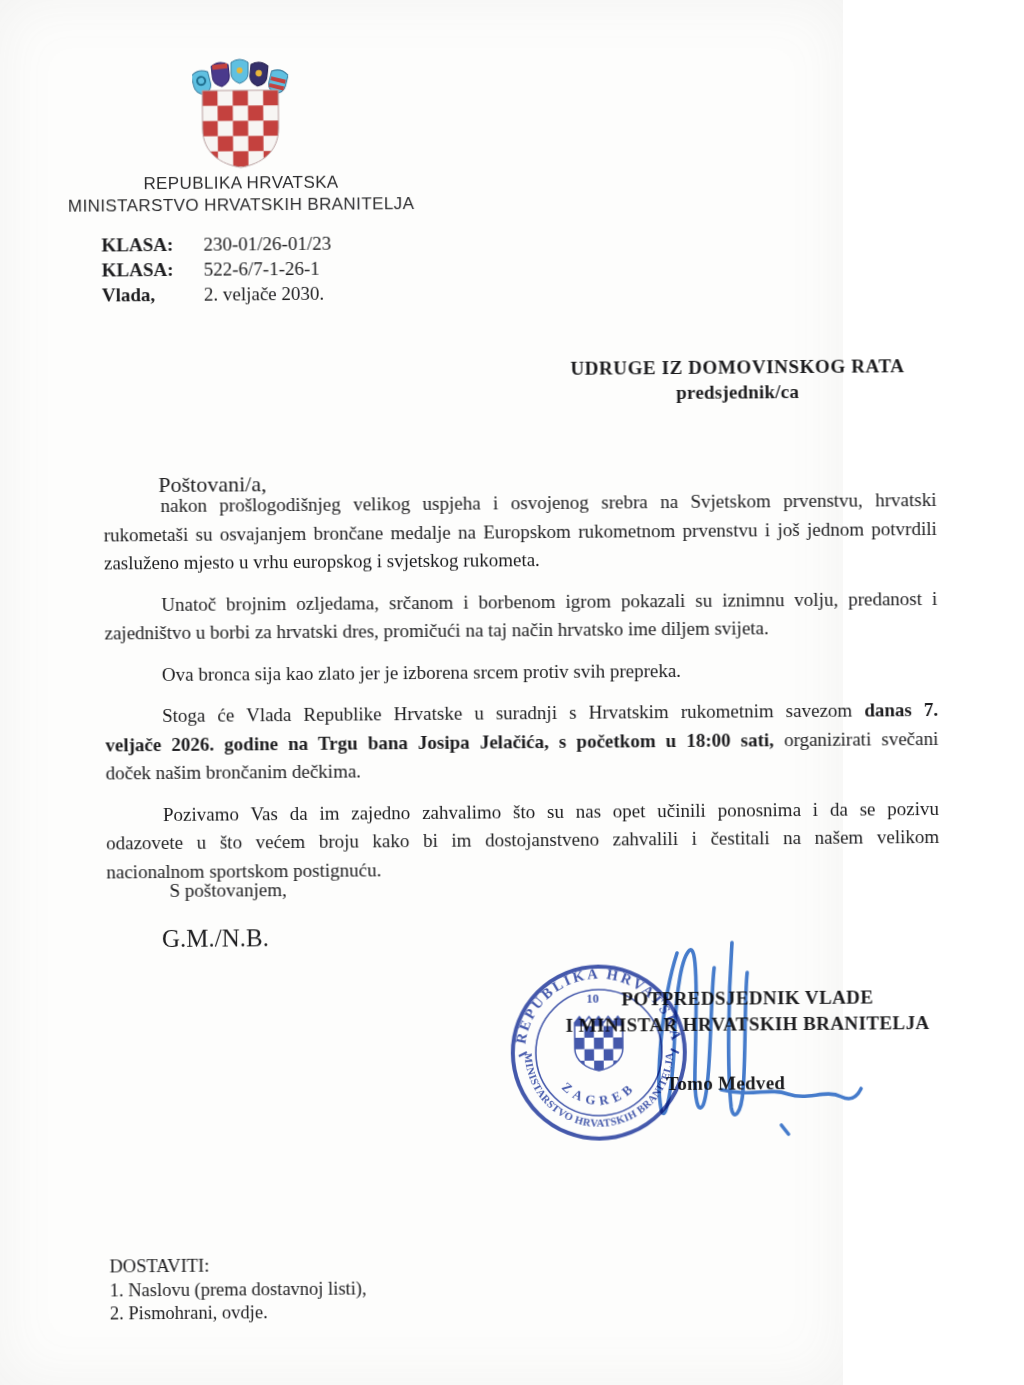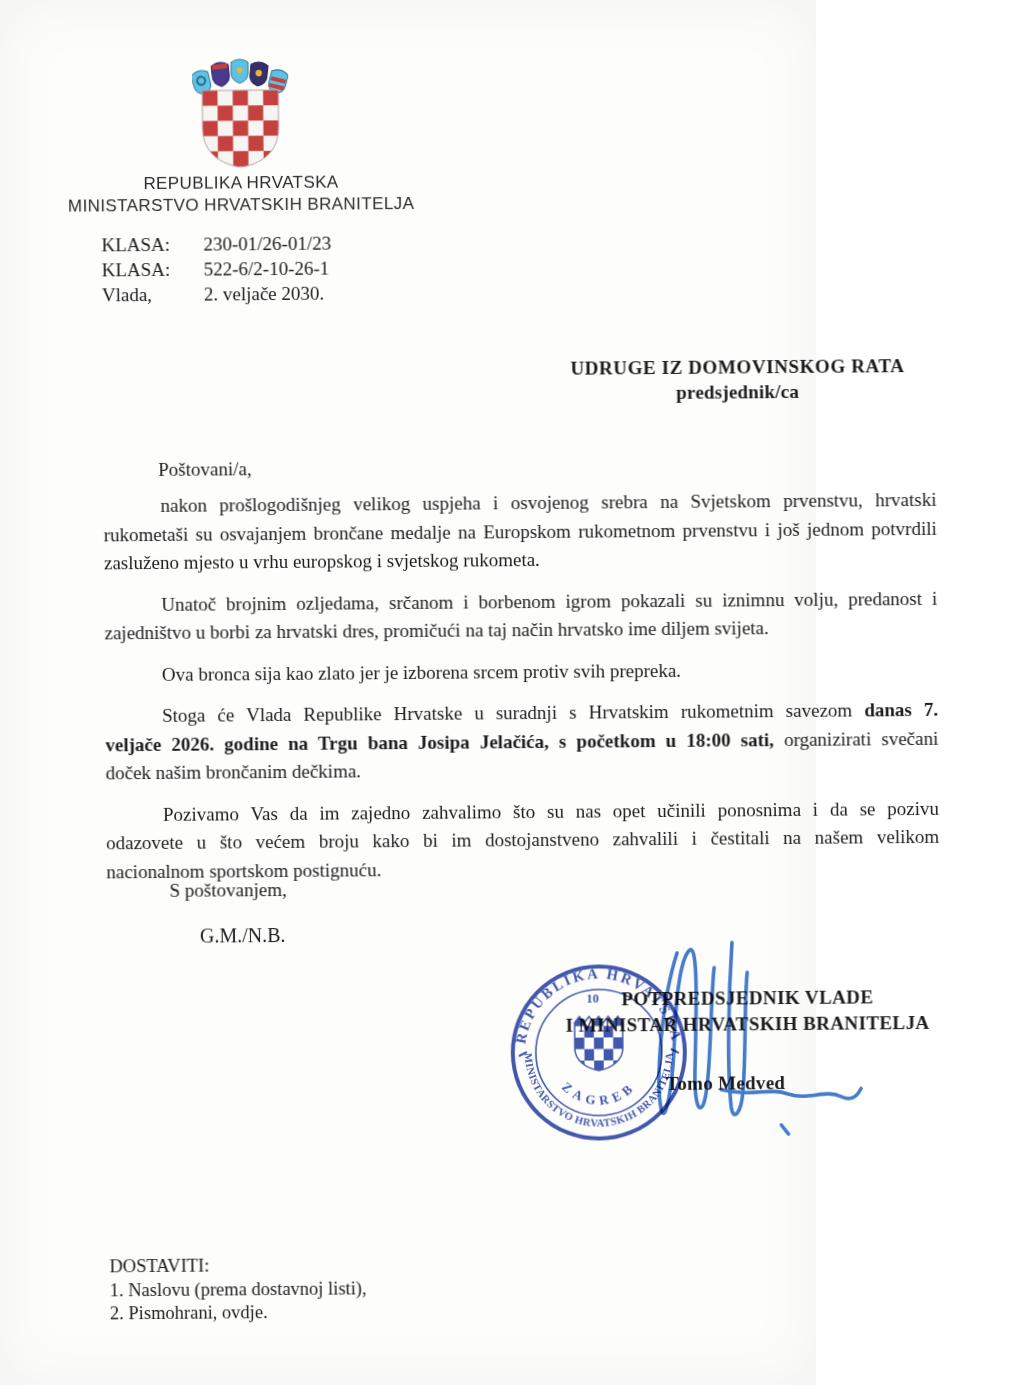"REPUBLIKA HRVATSKA" .page { padding-left: none -> 27px }
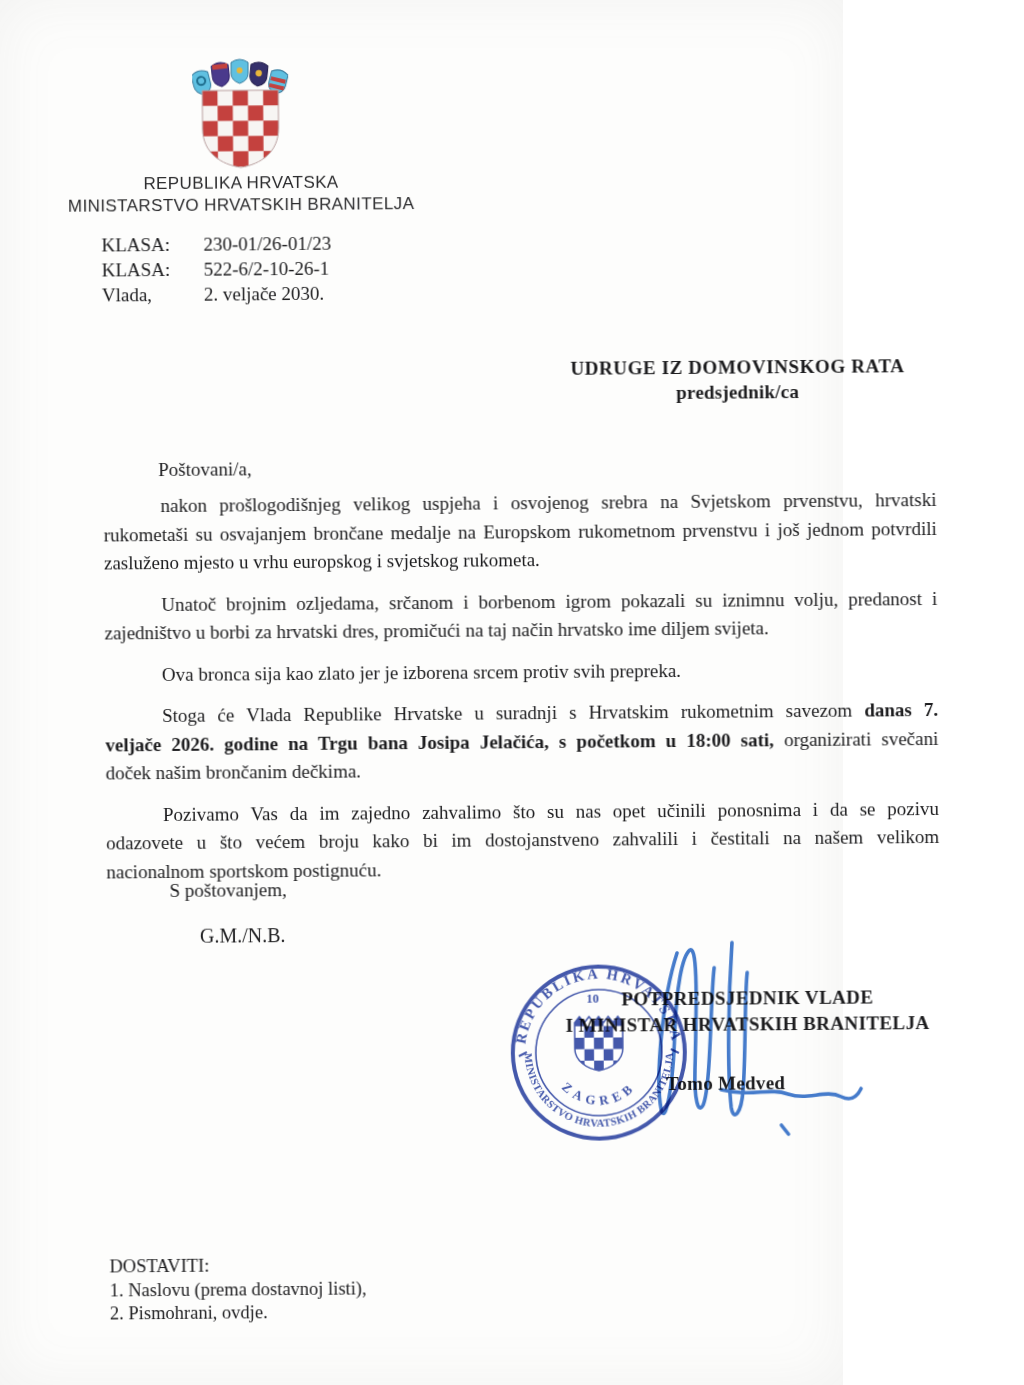"KLASA:" .meta .lab { font-weight: normal -> bold }
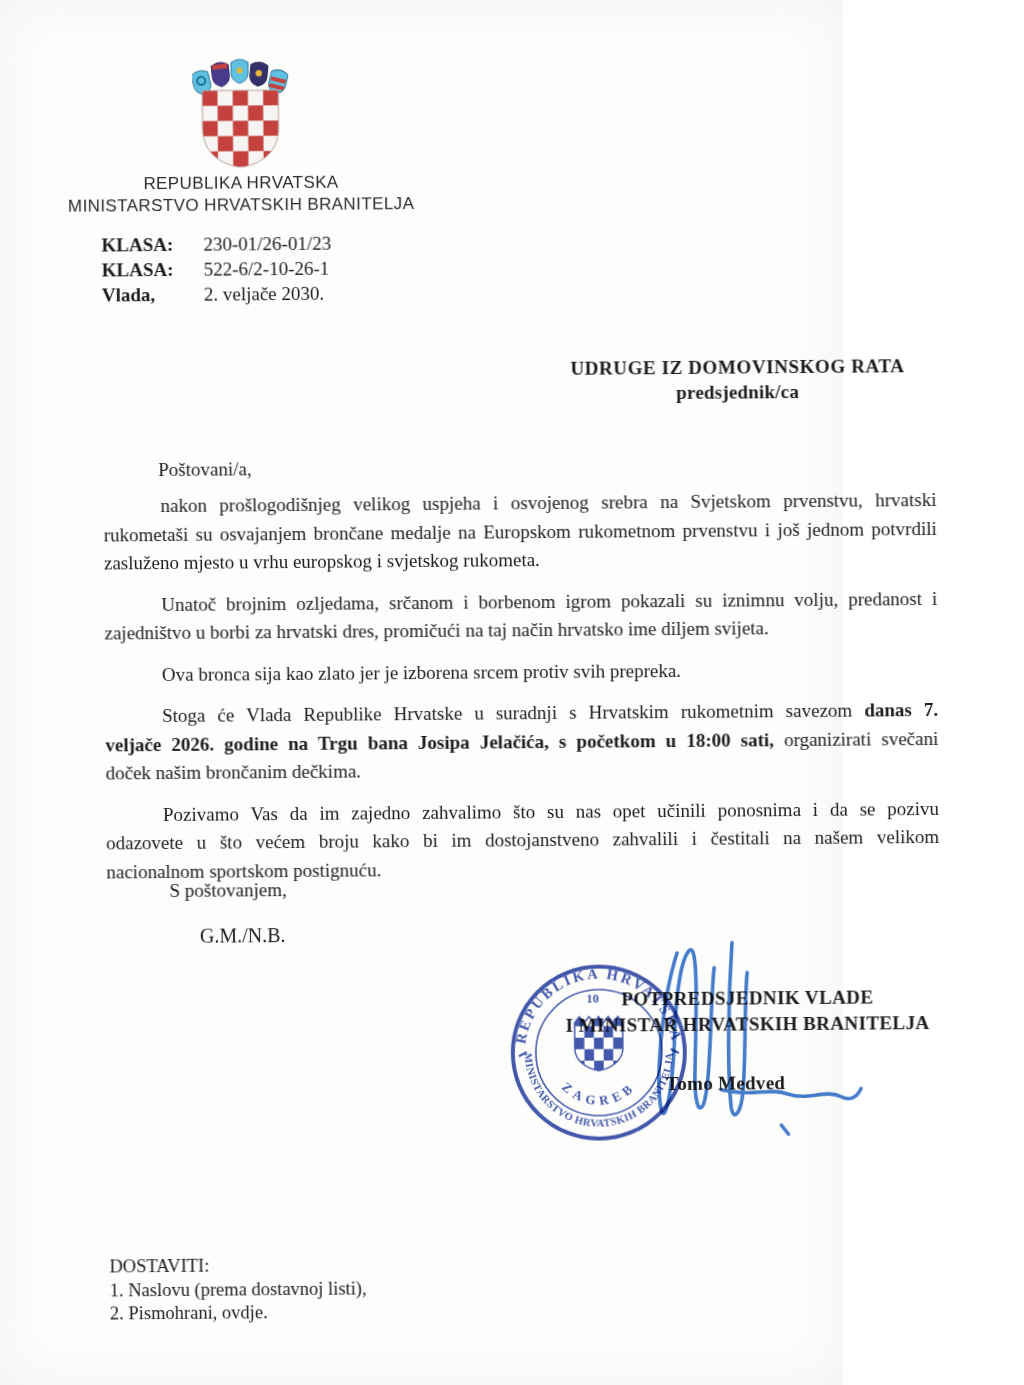"522-6/2-10-26-1" span.val { text: 522-6/2-10-26-1 -> 522-6/7-1-26-1 }
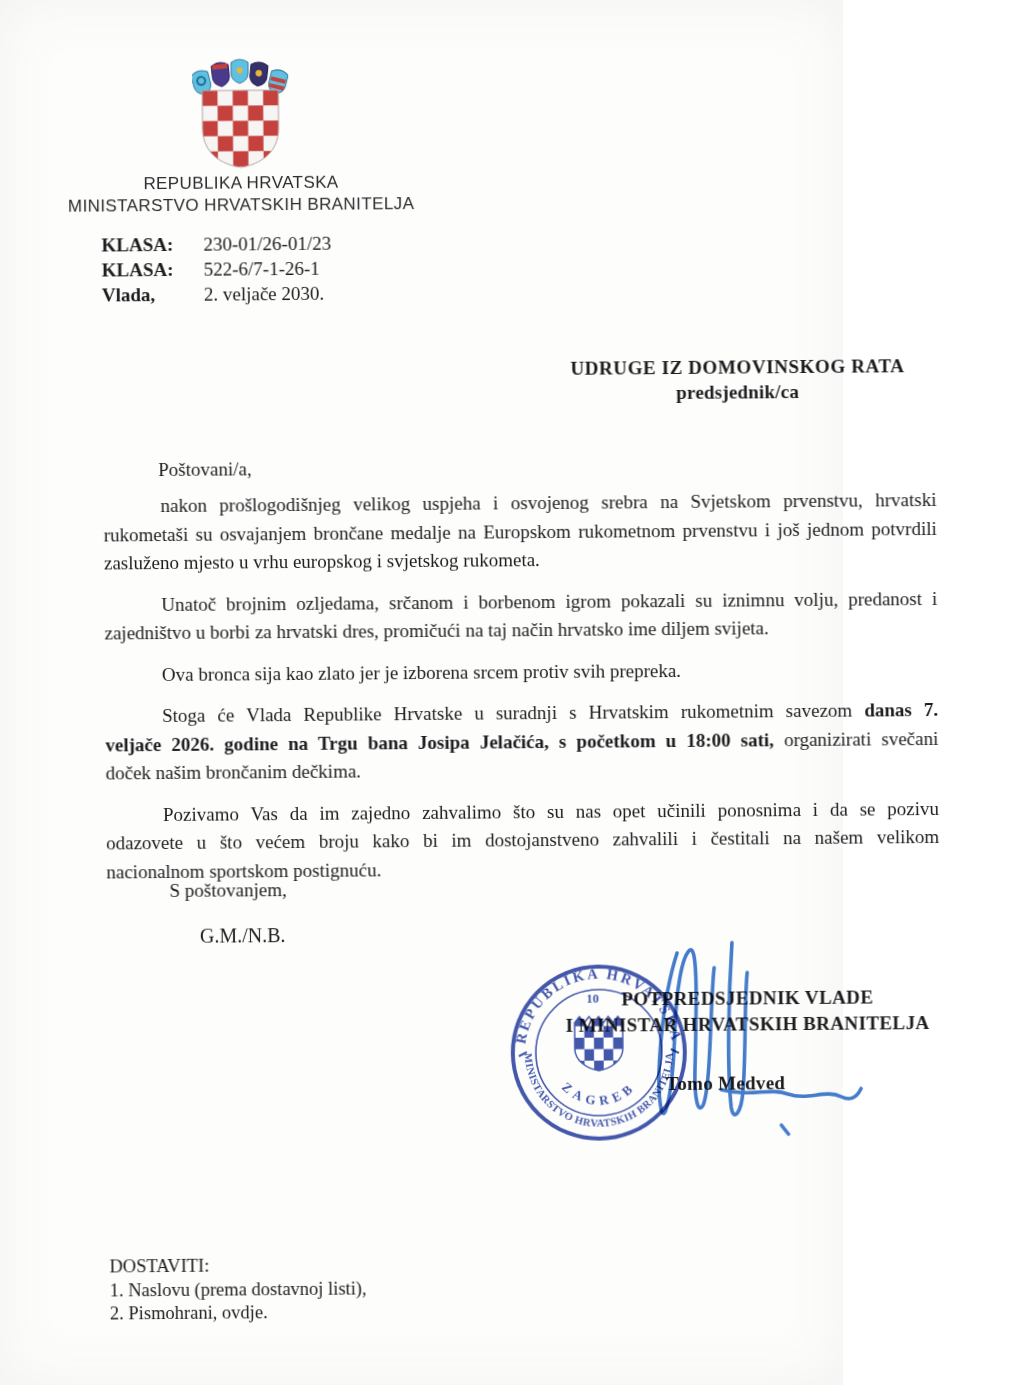"Poštovani/a," .salutation { font-size: 19px -> 22px; top: 457px -> 470px }
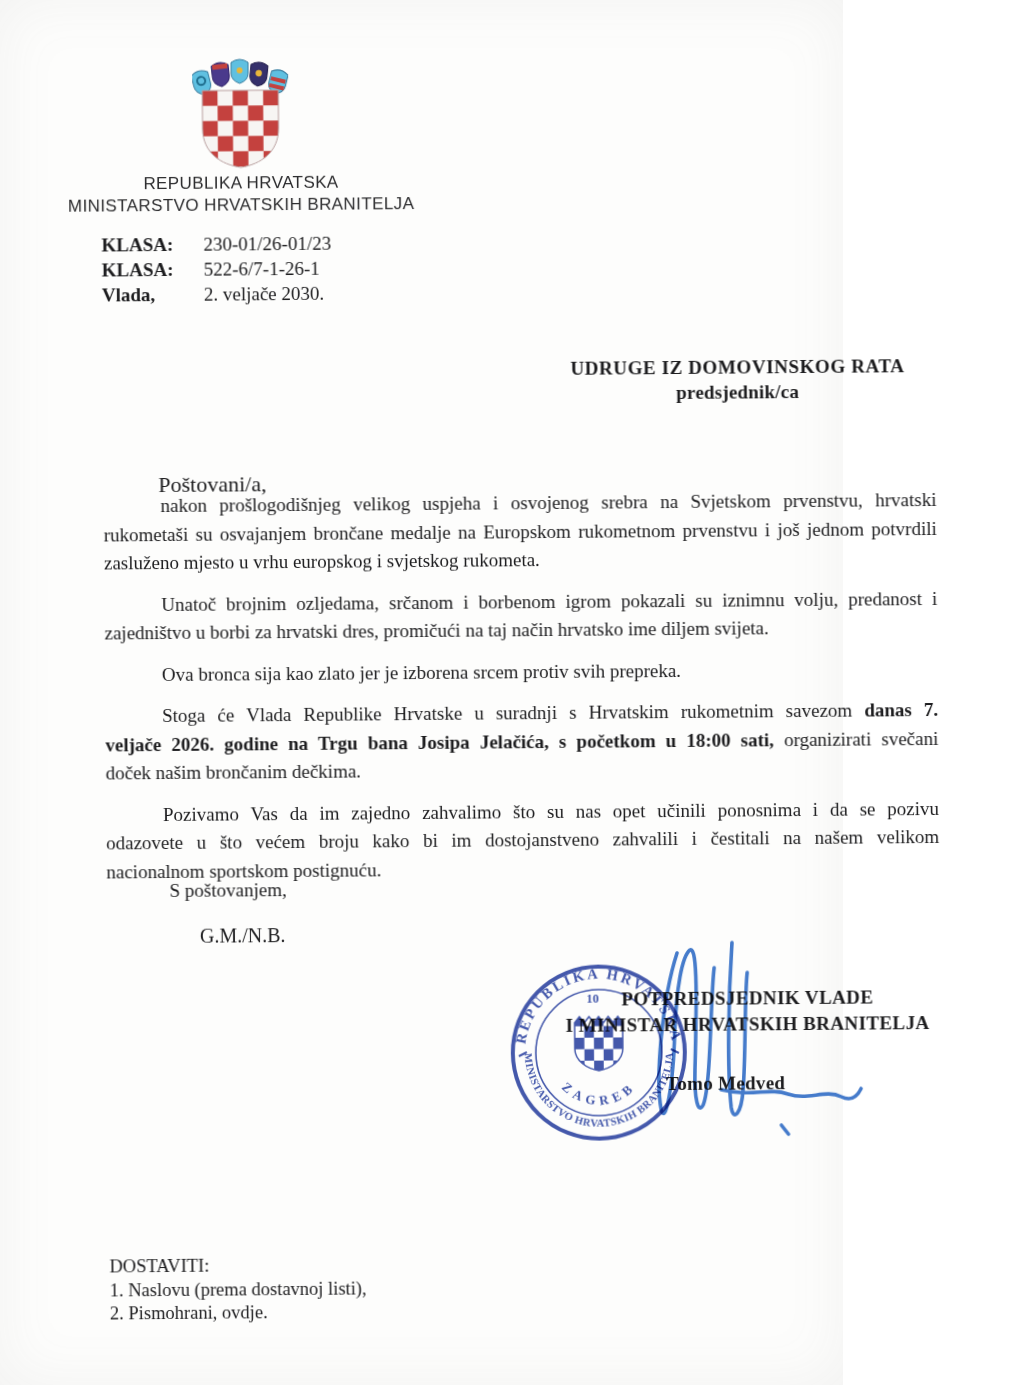"G.M./N.B." .initials { font-size: 20px -> 25px; margin-left: 38px -> none }
